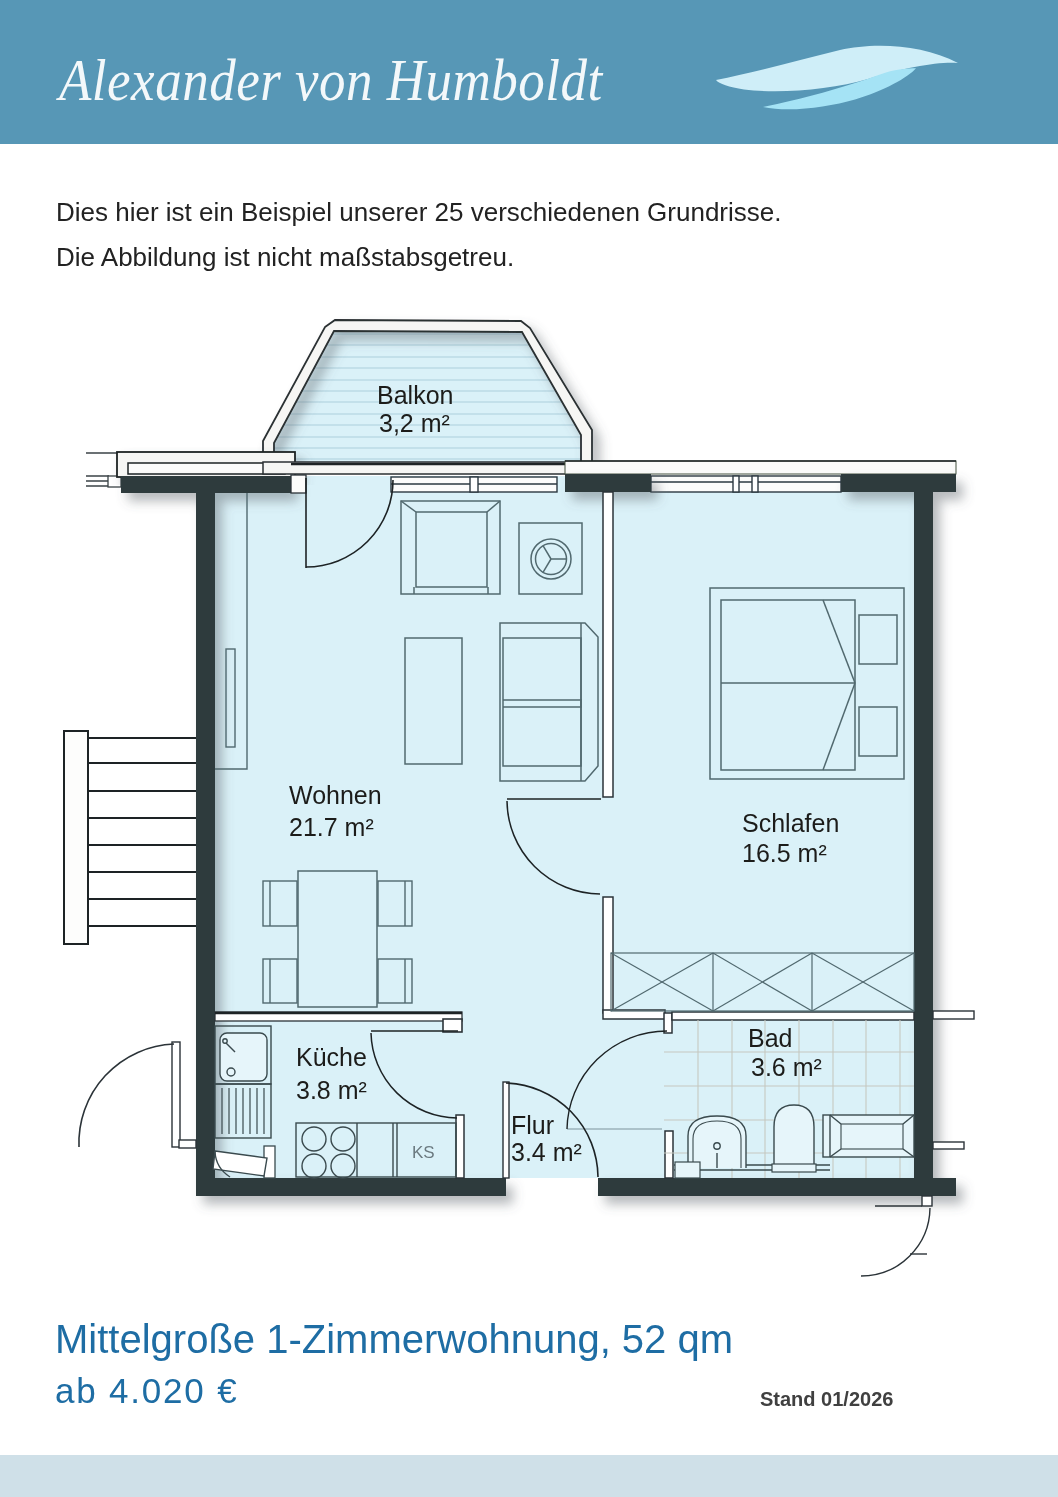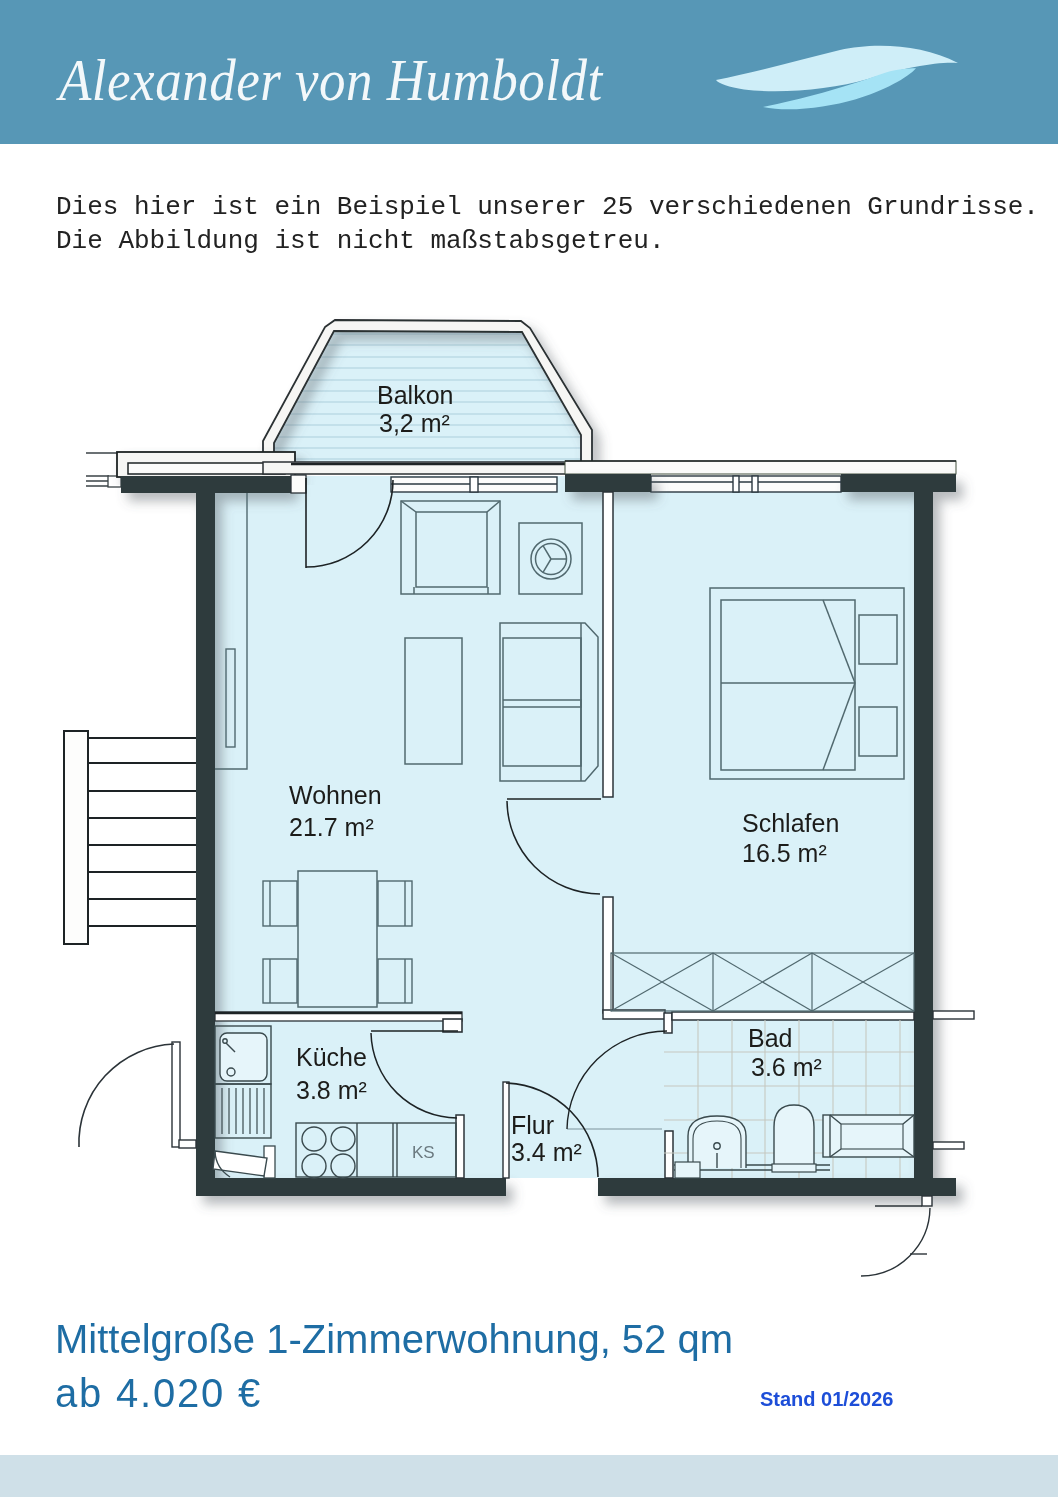"Dies hier ist ein Beispiel" .intro { font-family: Liberation Mono, monospace -> Liberation Sans, sans-serif; line-height: 34px -> 45px }
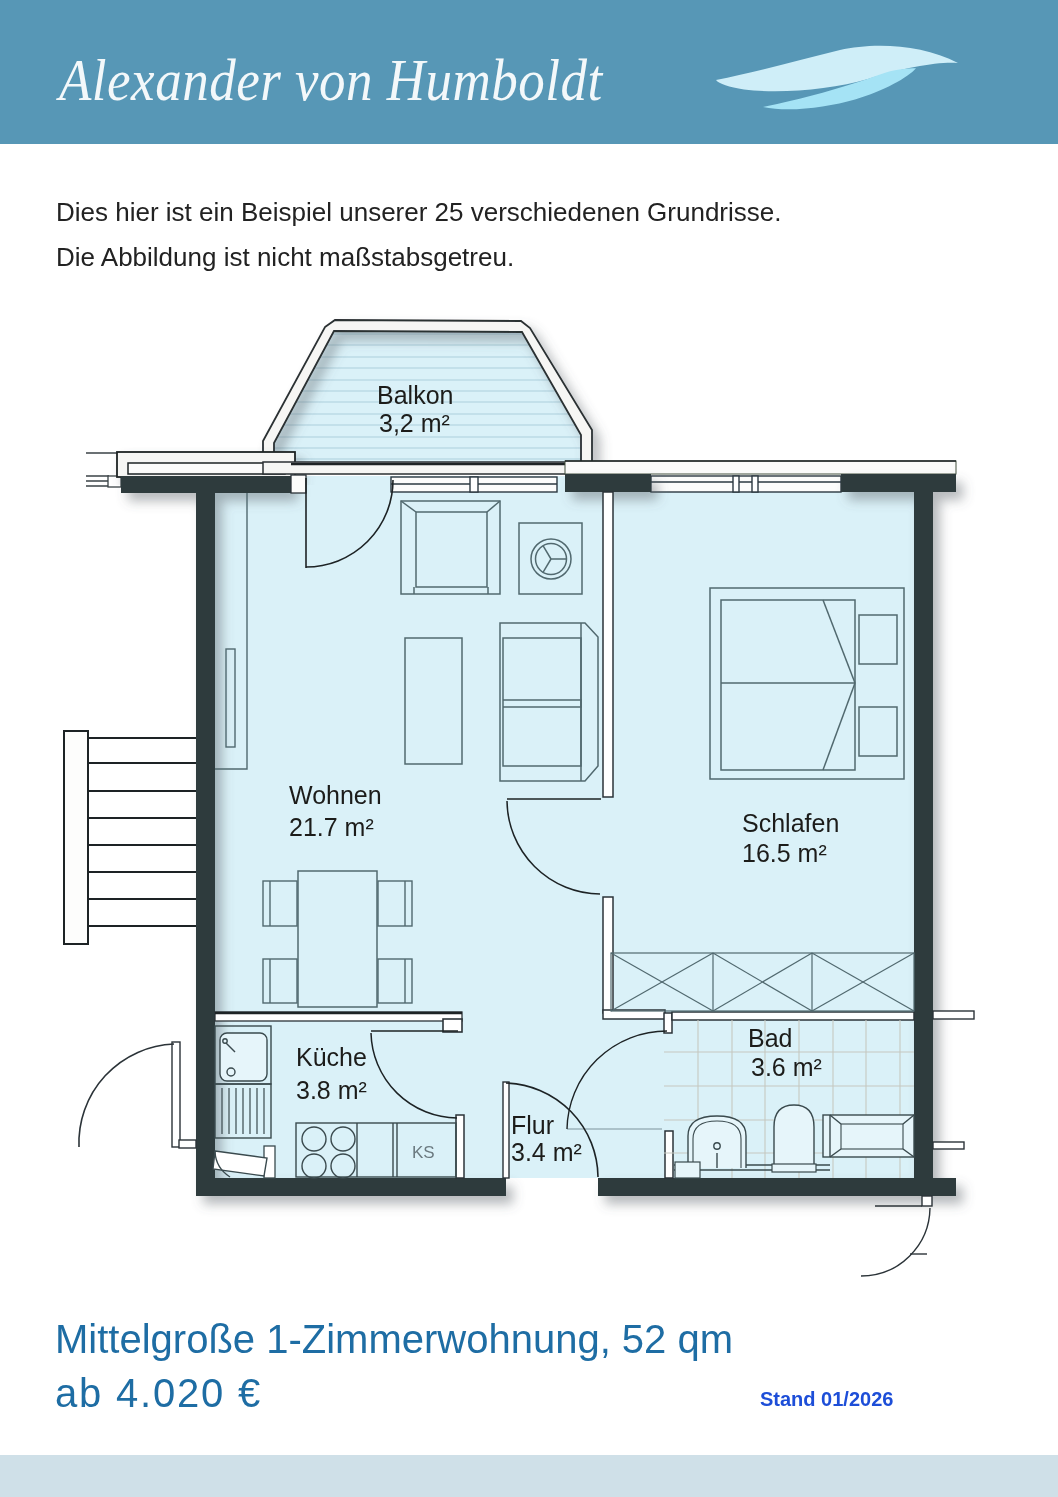"ab 4.020 €" .h3 { font-size: 40px -> 35px }
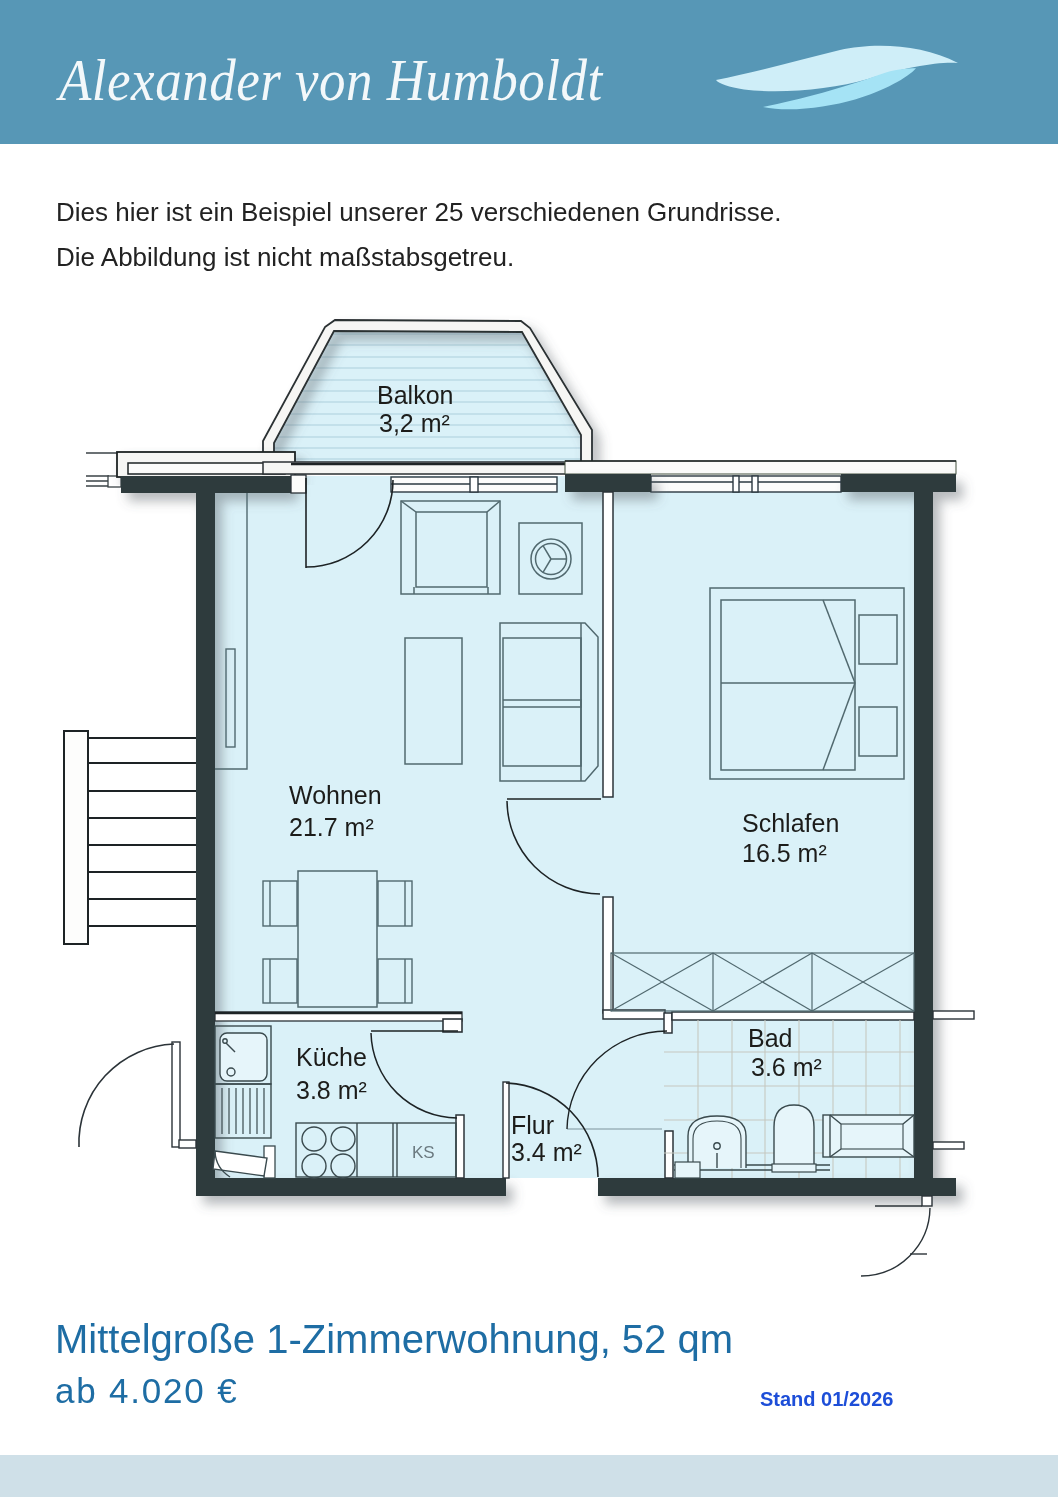"Stand 01/2026" .stand { color: #1d4ed8 -> #404040 }
